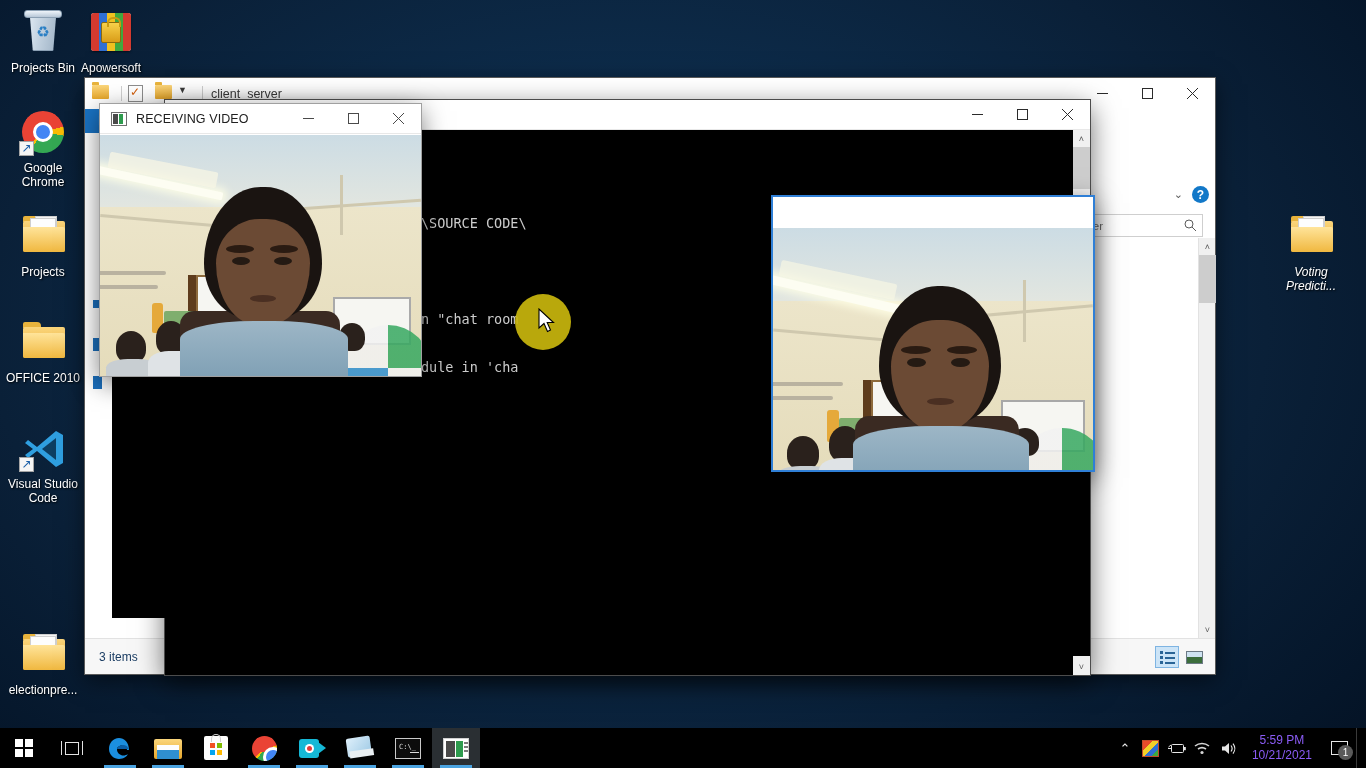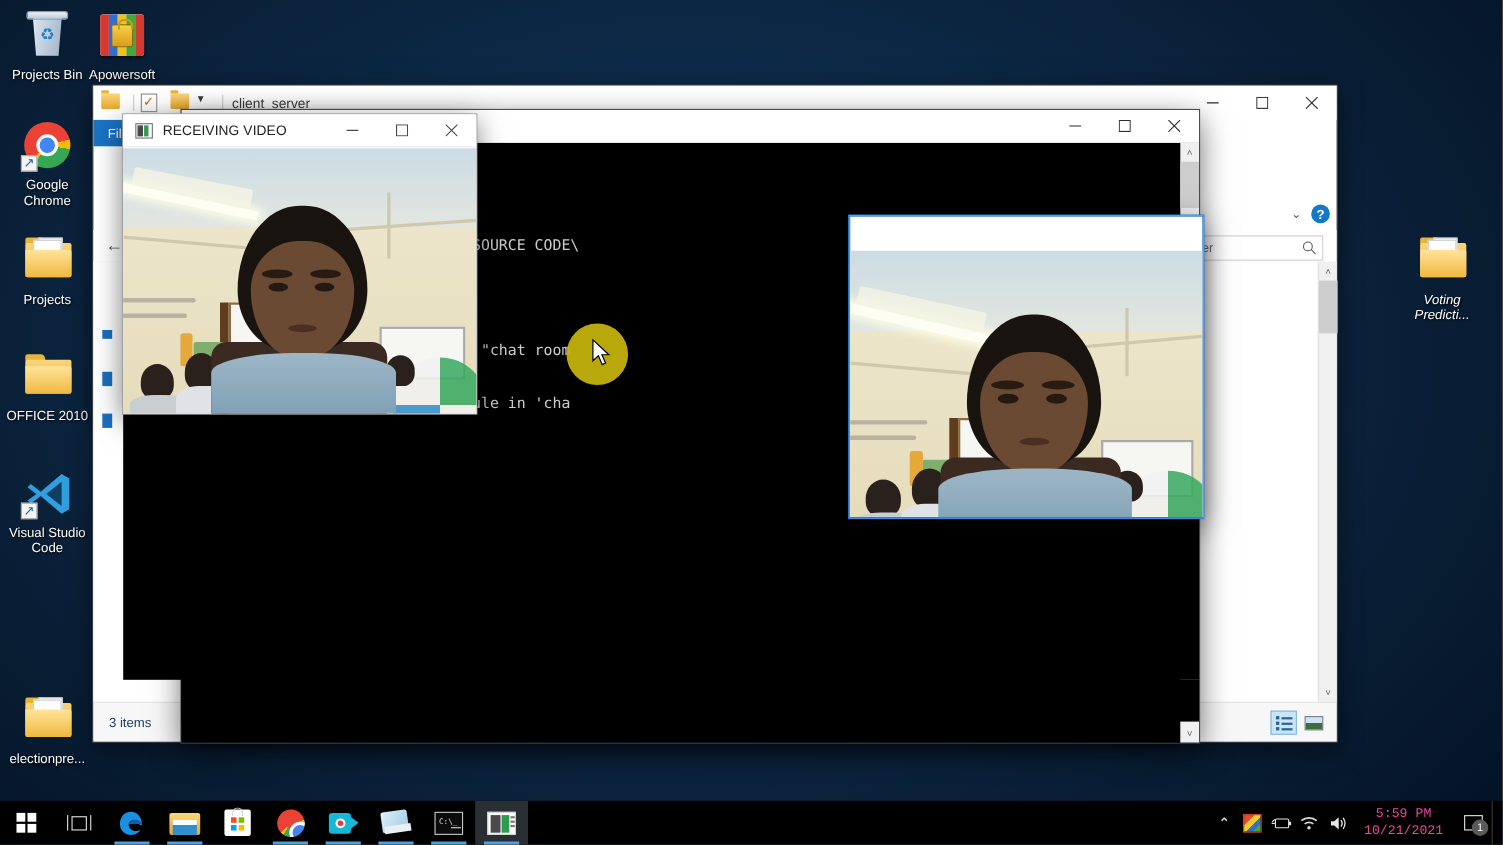"RECEIVING VIDEO" #recv { left: 112px -> 100px }
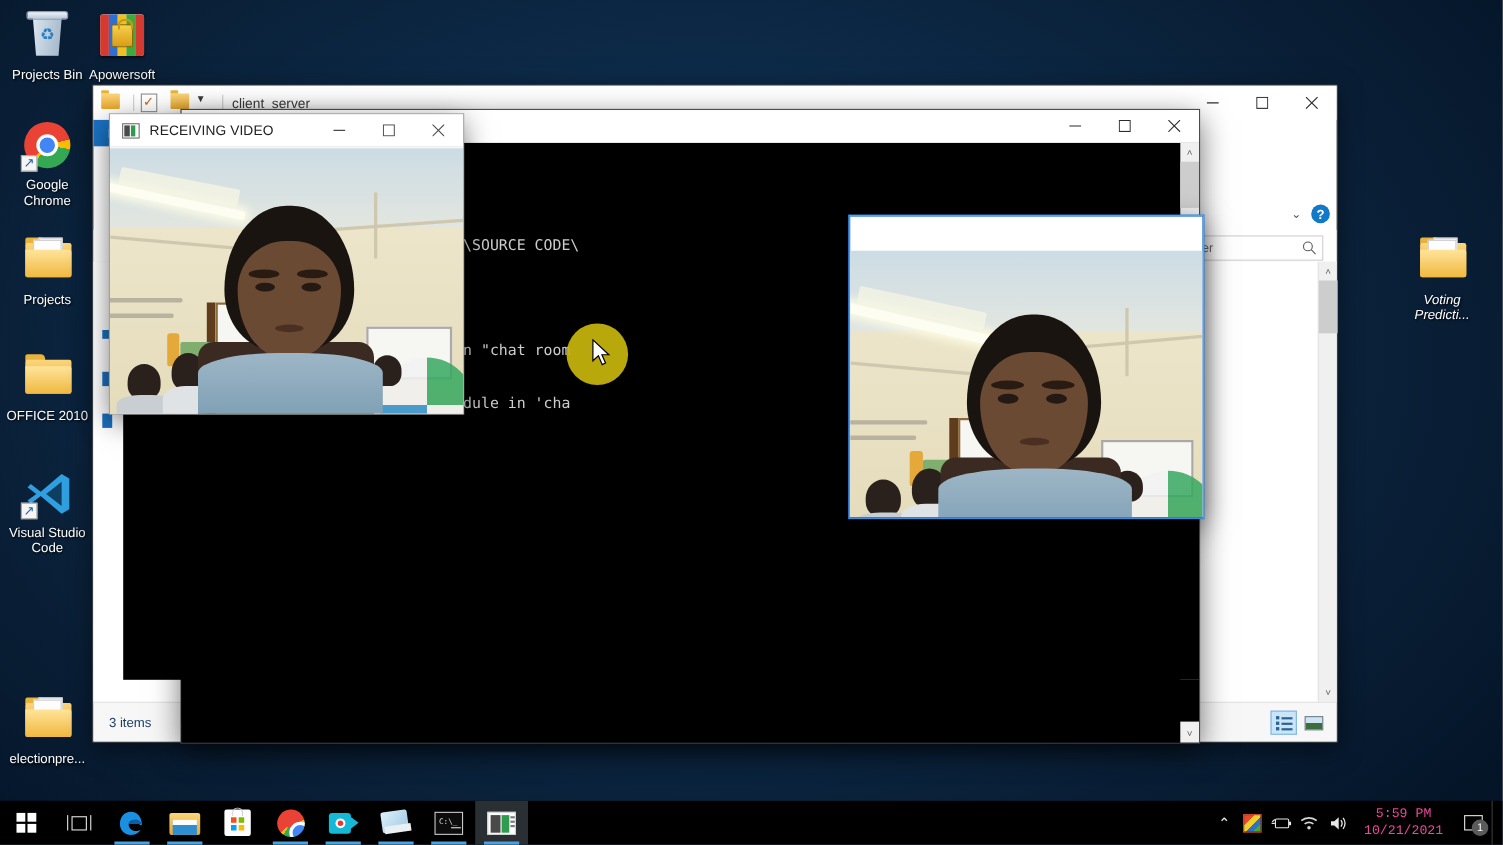"5:59 PM" .clock { color: #ec4899 -> #8b5cf6; font-family: Liberation Mono, monospace -> none }
